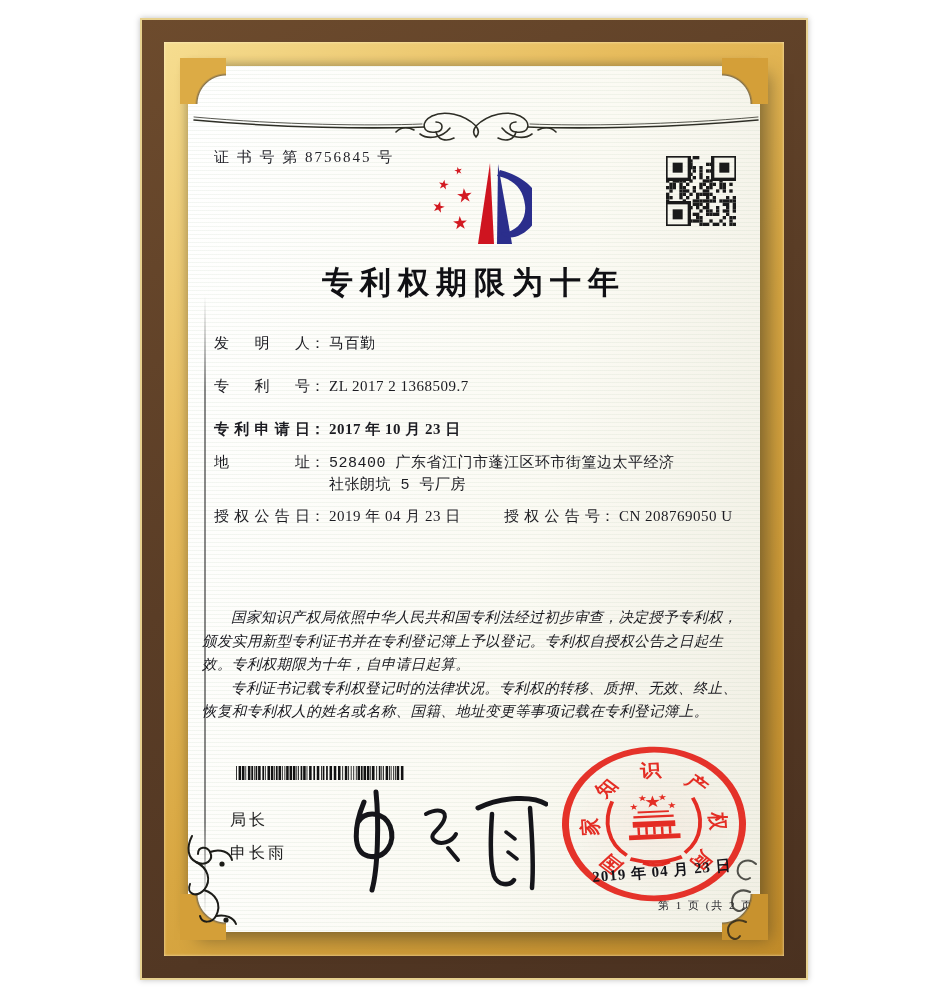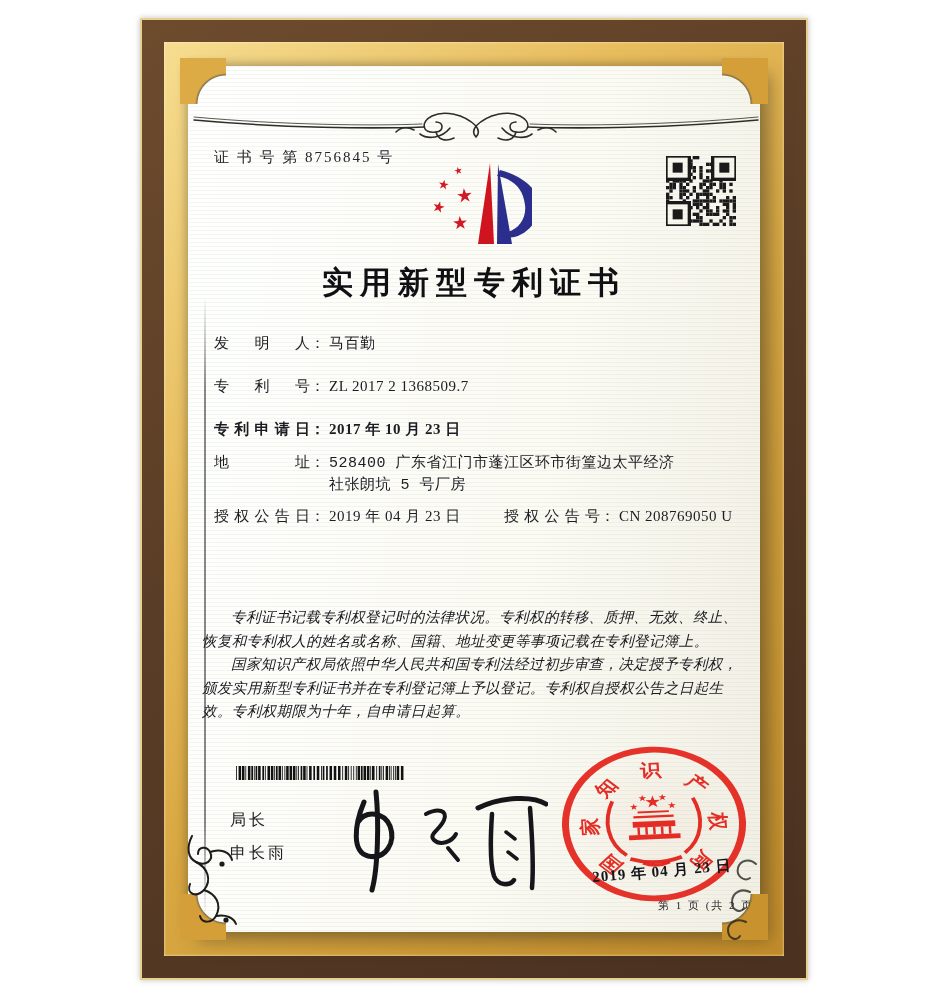"实用新型专利证书" div.title { text: 实用新型专利证书 -> 专利权期限为十年 }
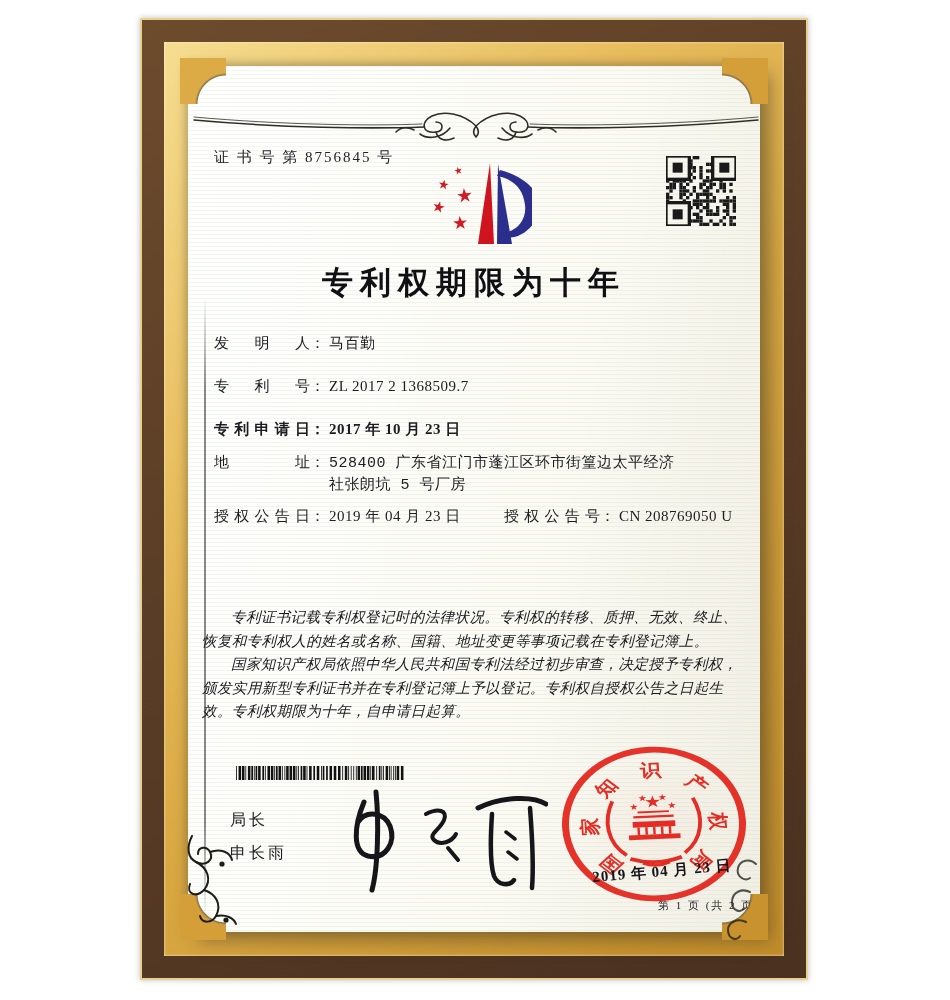"专利证书记载专利权登记时的法律状况。专利权的转移、质押、无效、终止、恢复和专利权" p { order: before "国家知识产权局依照中华人民共和国专利法经过初步审查，决定授予专利权，颁发实用新型" -> after "国家知识产权局依照中华人民共和国专利法经过初步审查，决定授予专利权，颁发实用新型" }
